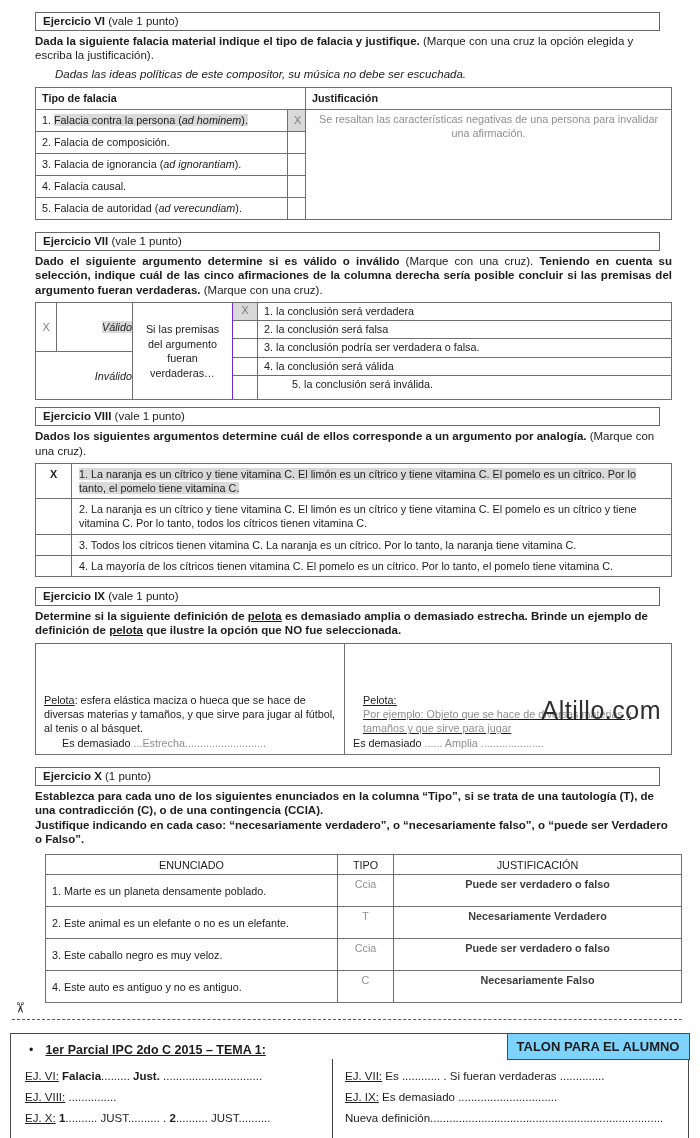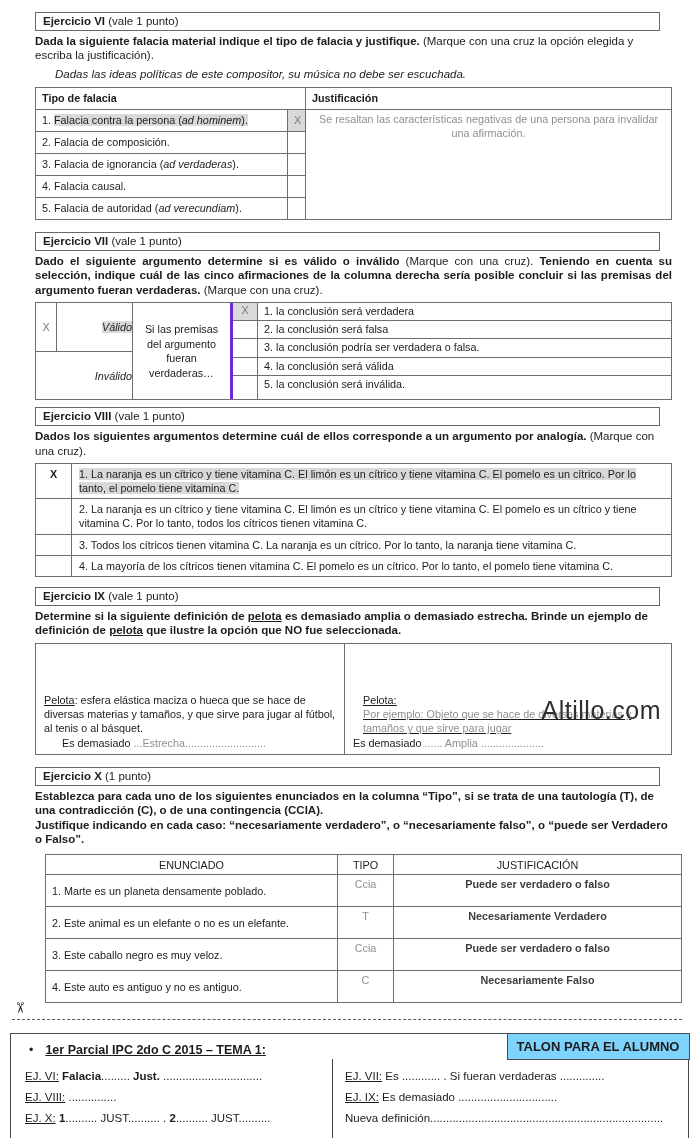"ad verdaderas" i { text: verdaderas -> ignorantiam }
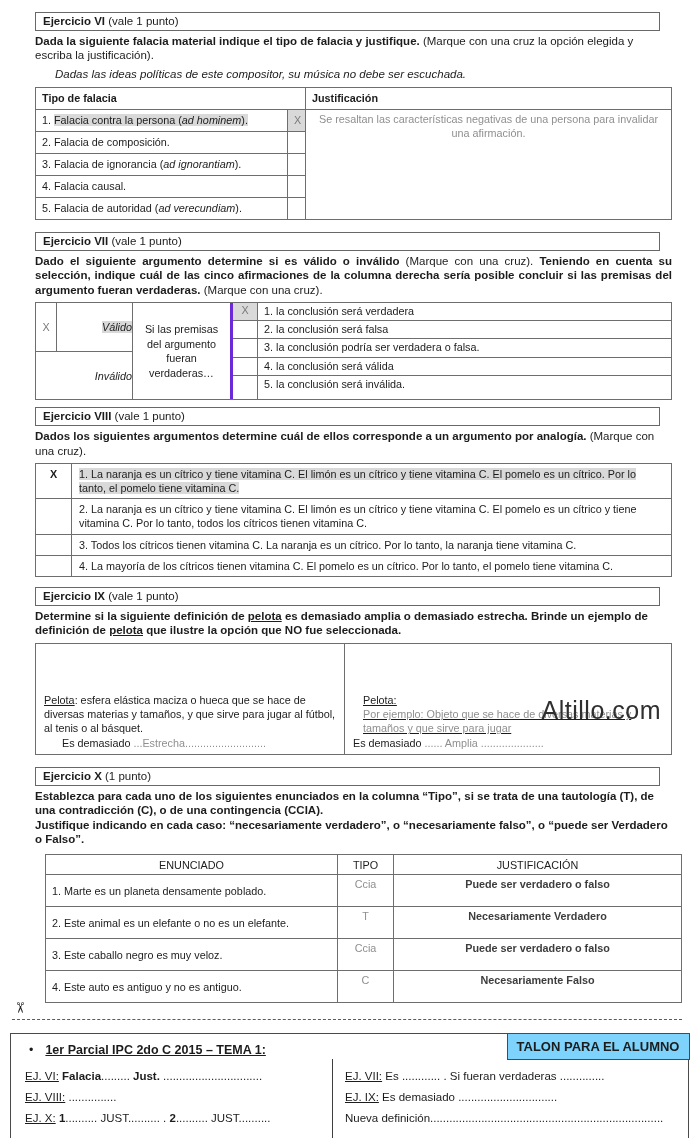"Si las premisas del argumento" .t2-prem { border-right: 3px solid #6d28d9 -> 1px solid #6d28d9 }
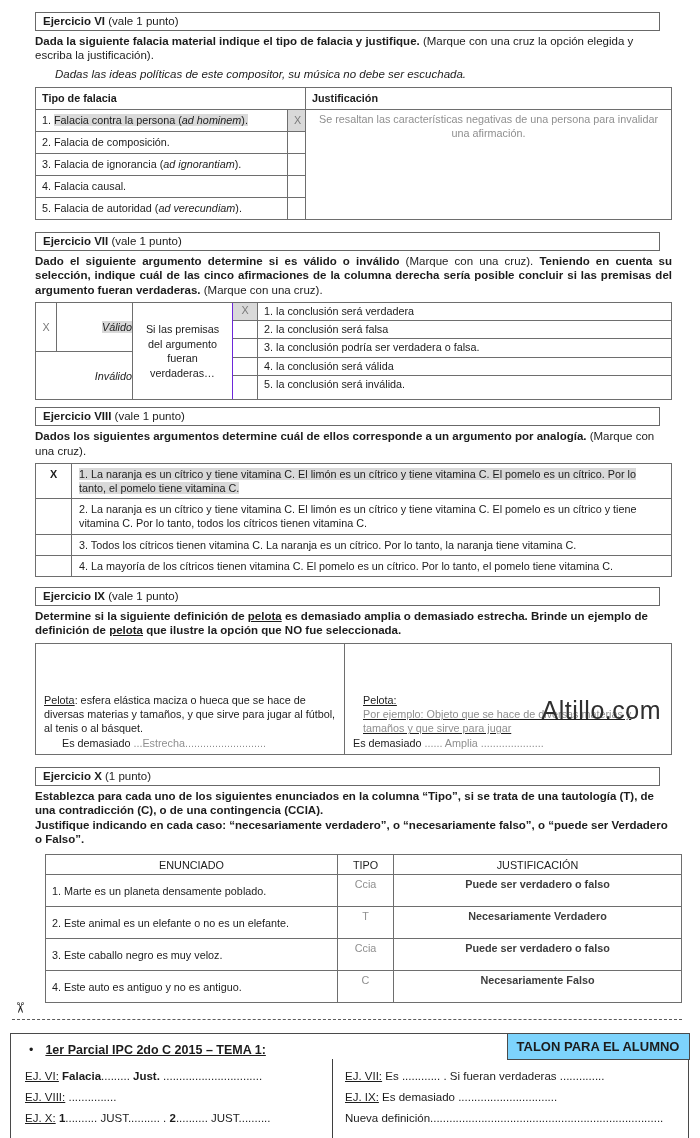"5. la conclusión será inválida." .t2-opt:last-child { gap: none -> 28px }
